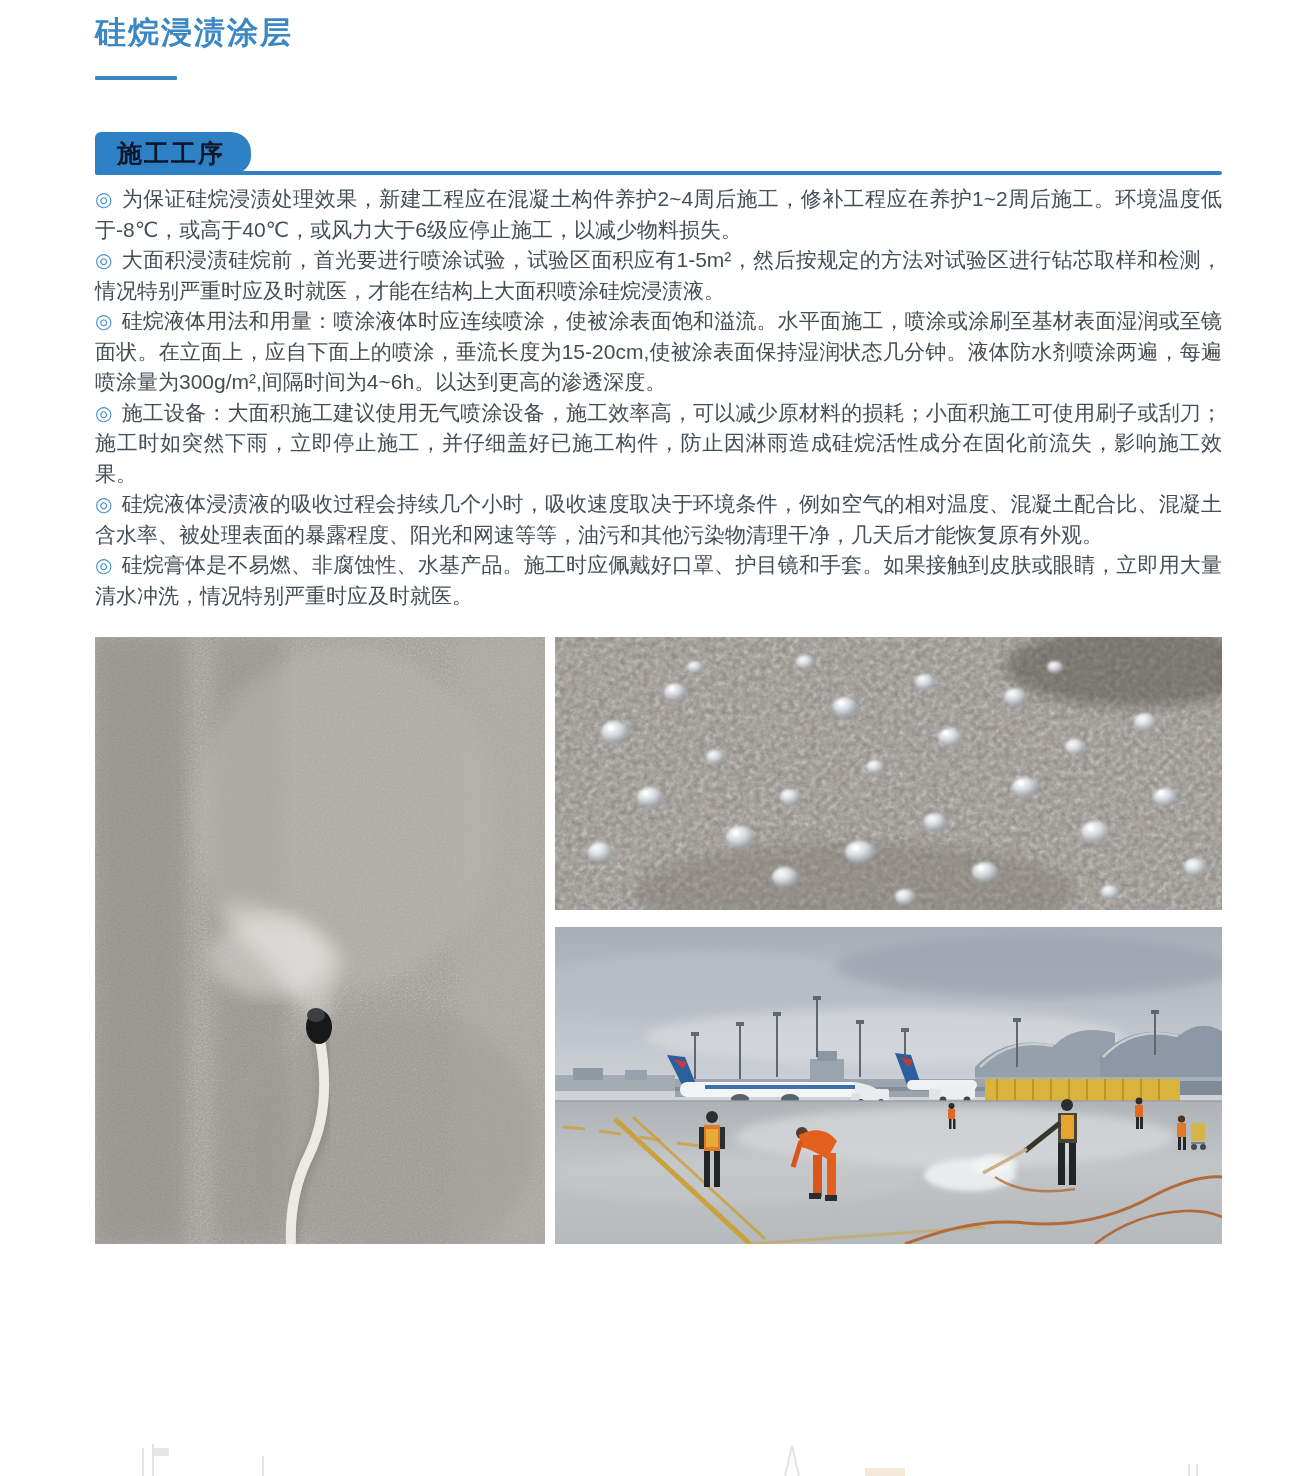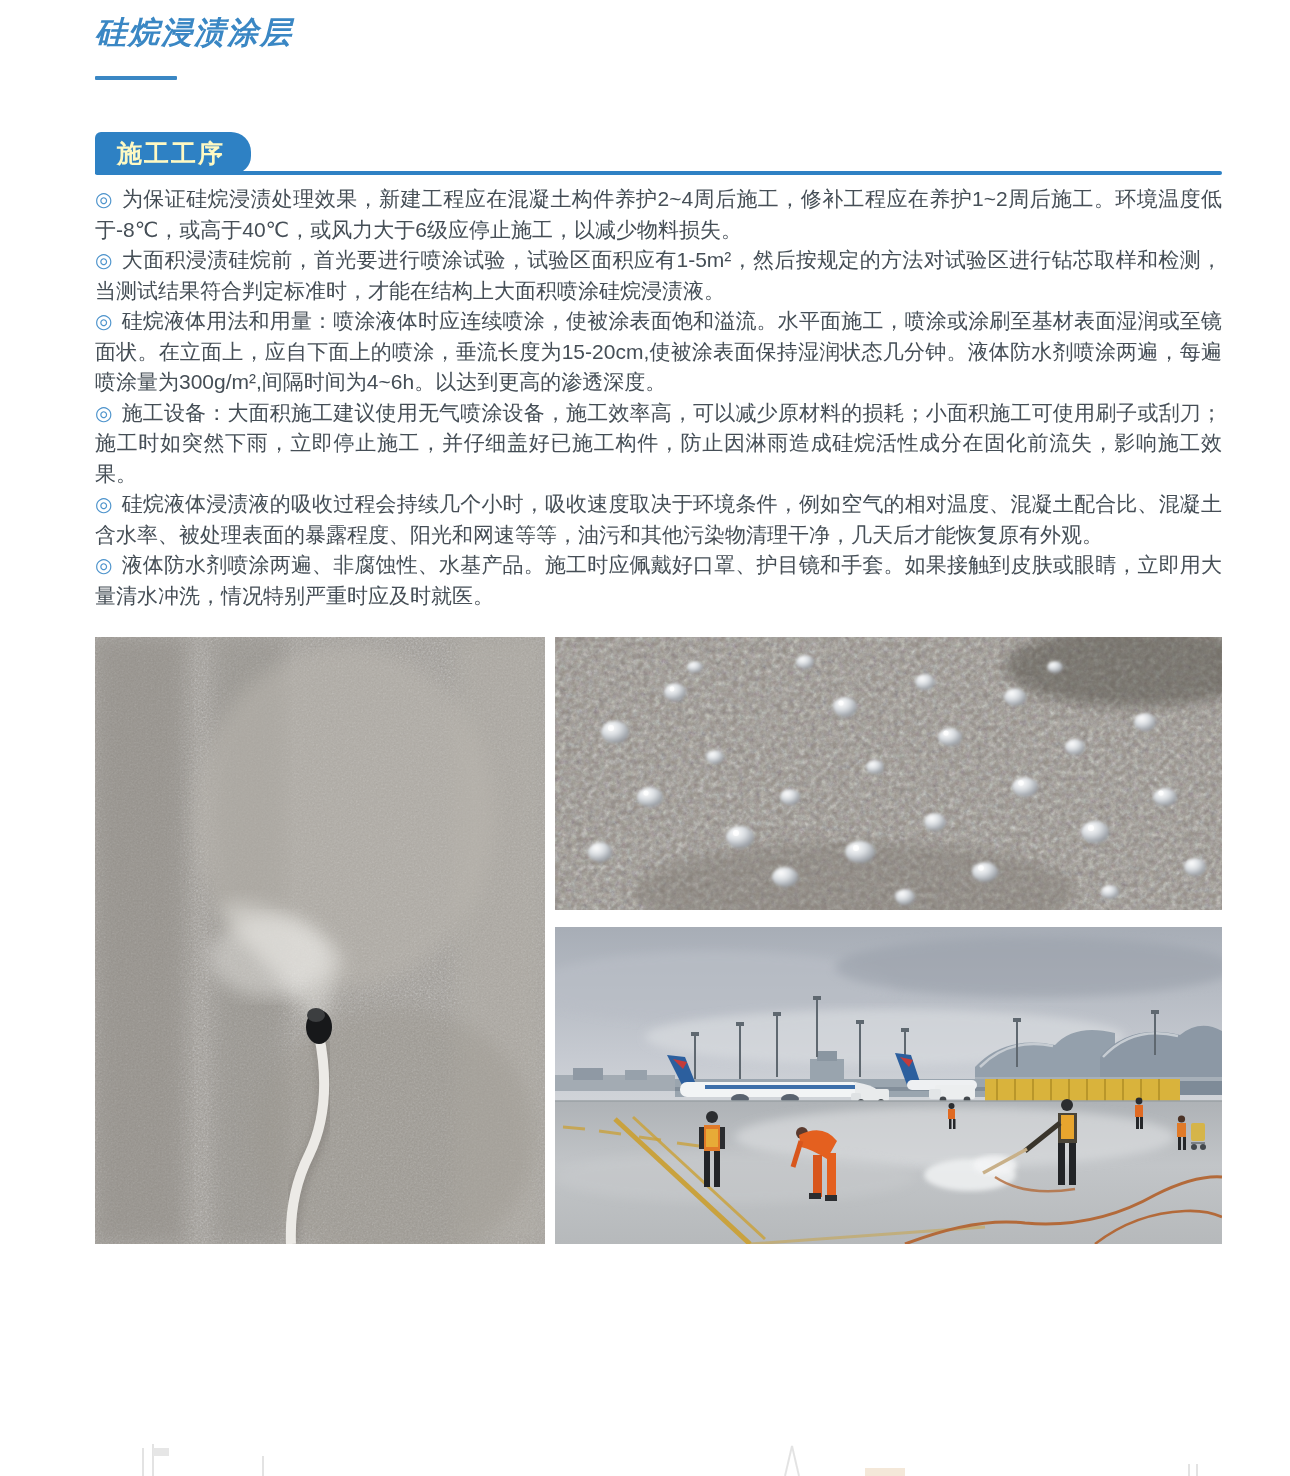"硅烷浸渍涂层" .page-title { font-style: italic -> none }
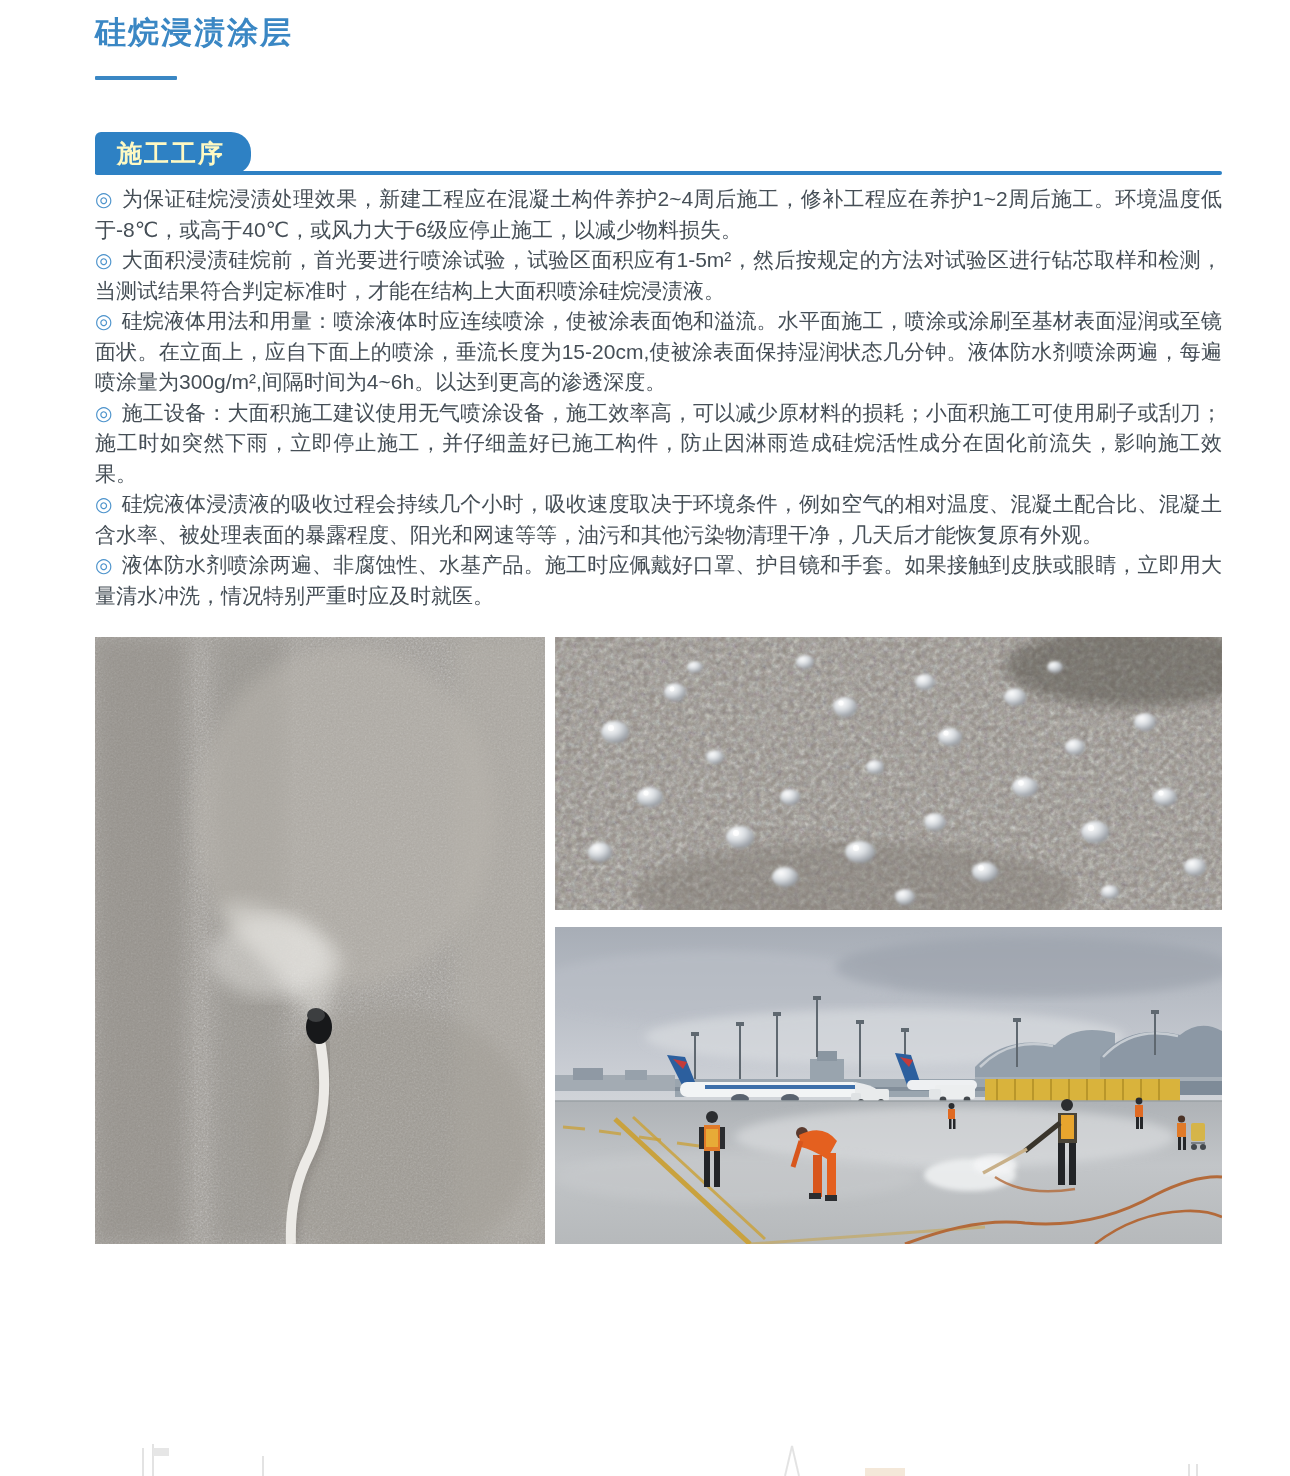"施工工序" .section-tab { color: #fef9c3 -> #0f172a }
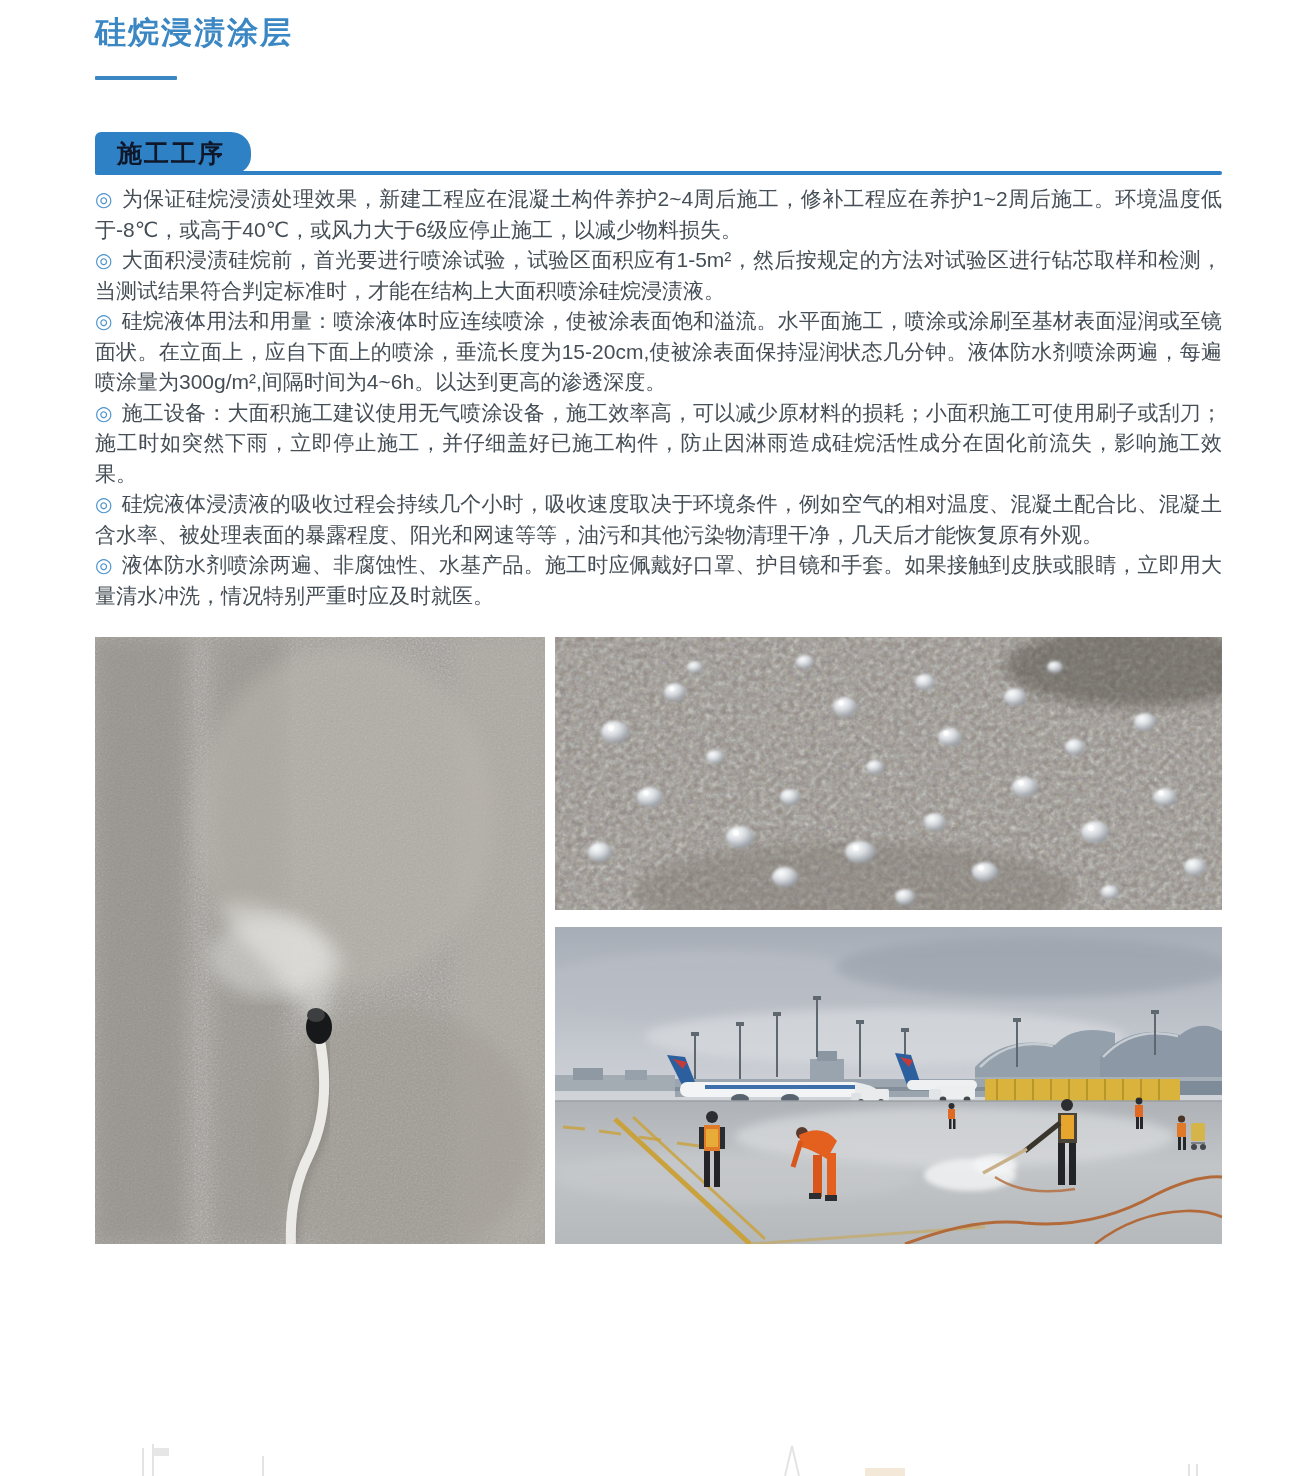"大面积浸渍硅烷前，首光要进行喷涂试验，试验区面积应有1-5m²，然后按规定的方法" span { text: 当测试结果符合判定标准时 -> 情况特别严重时应及时就医 }
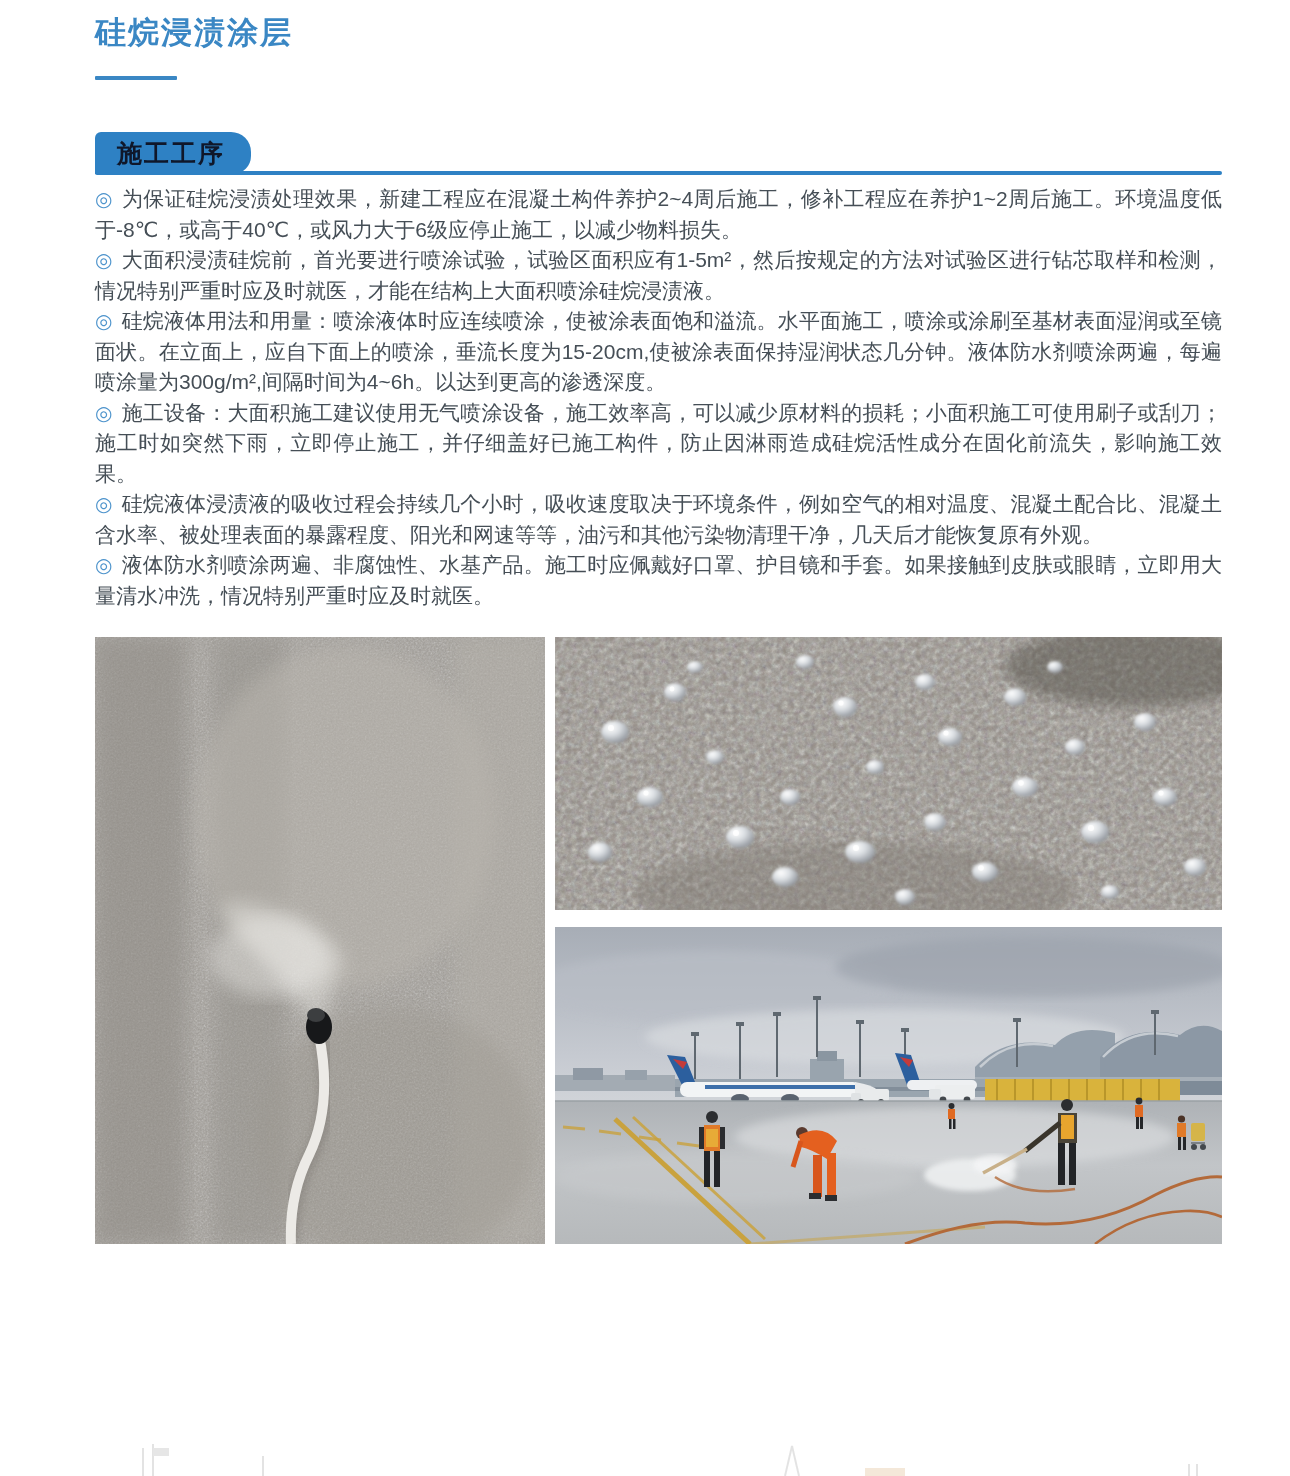"液体防水剂喷涂两遍、非腐蚀性、水基产品。施工时应佩戴好口罩、护目镜和手套。如果接" span { text: 液体防水剂喷涂两遍 -> 硅烷膏体是不易燃 }
